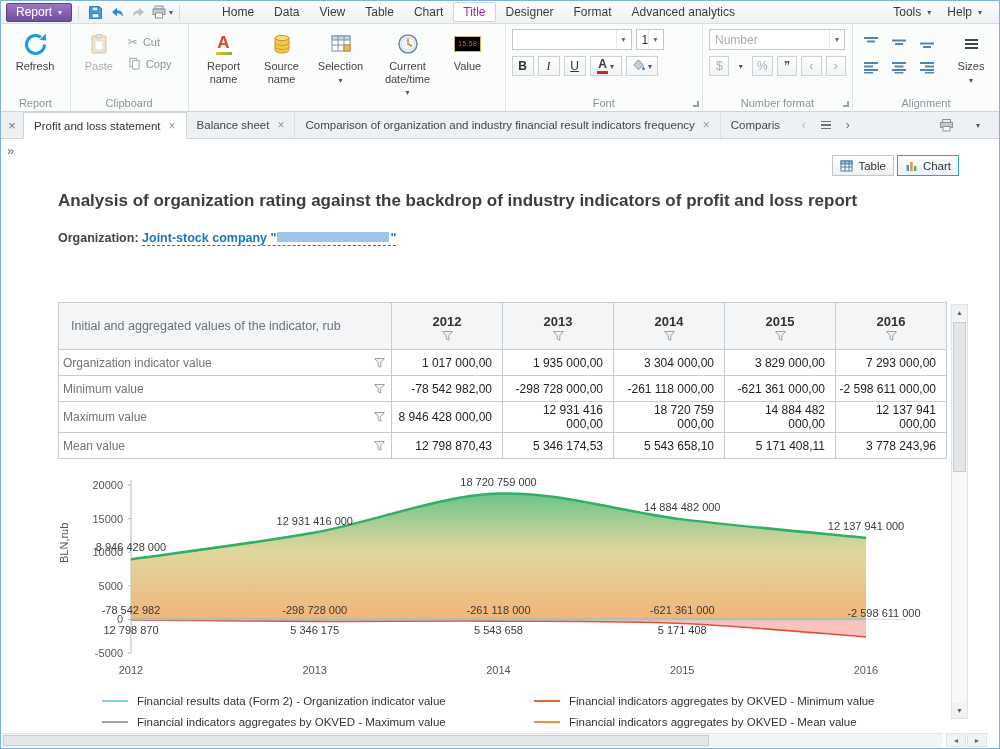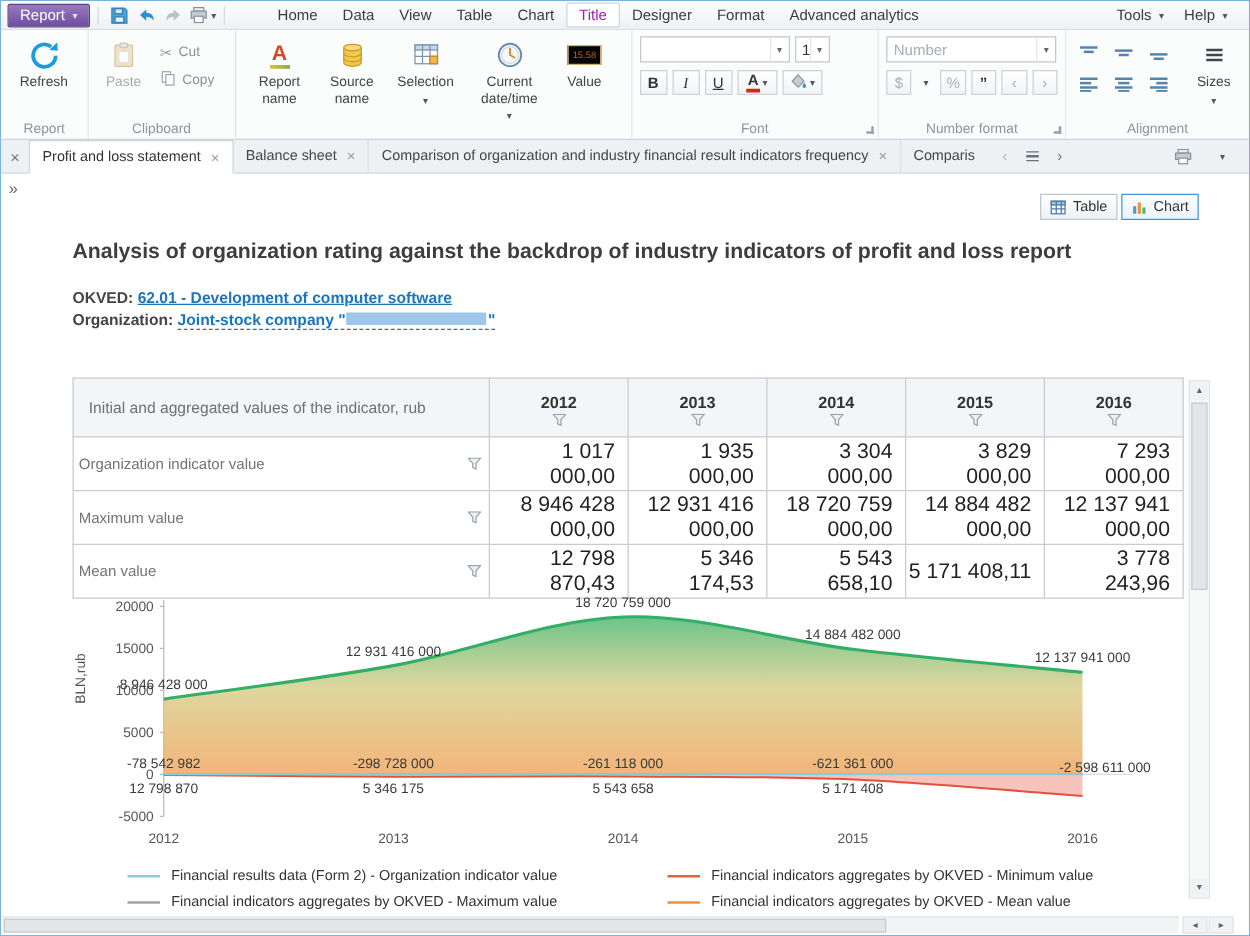"OKVED: 62.01 - Development of" div.pline { html: <div> <span>OKVED:</span> <a>62.01 - Development of computer software</a> </div> -> none }
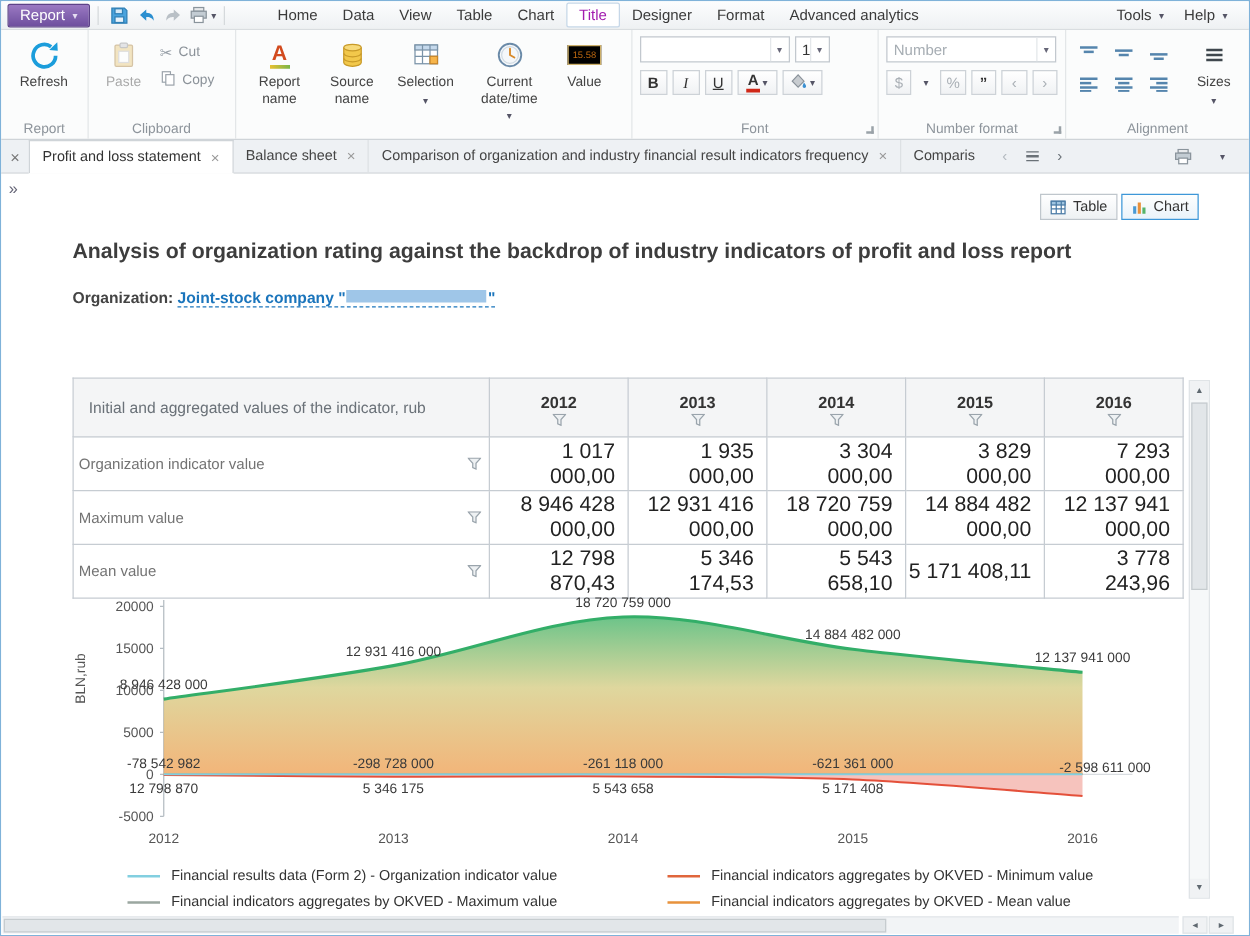"1 017 000,00" .valcell { font-size: 17px -> 12px }
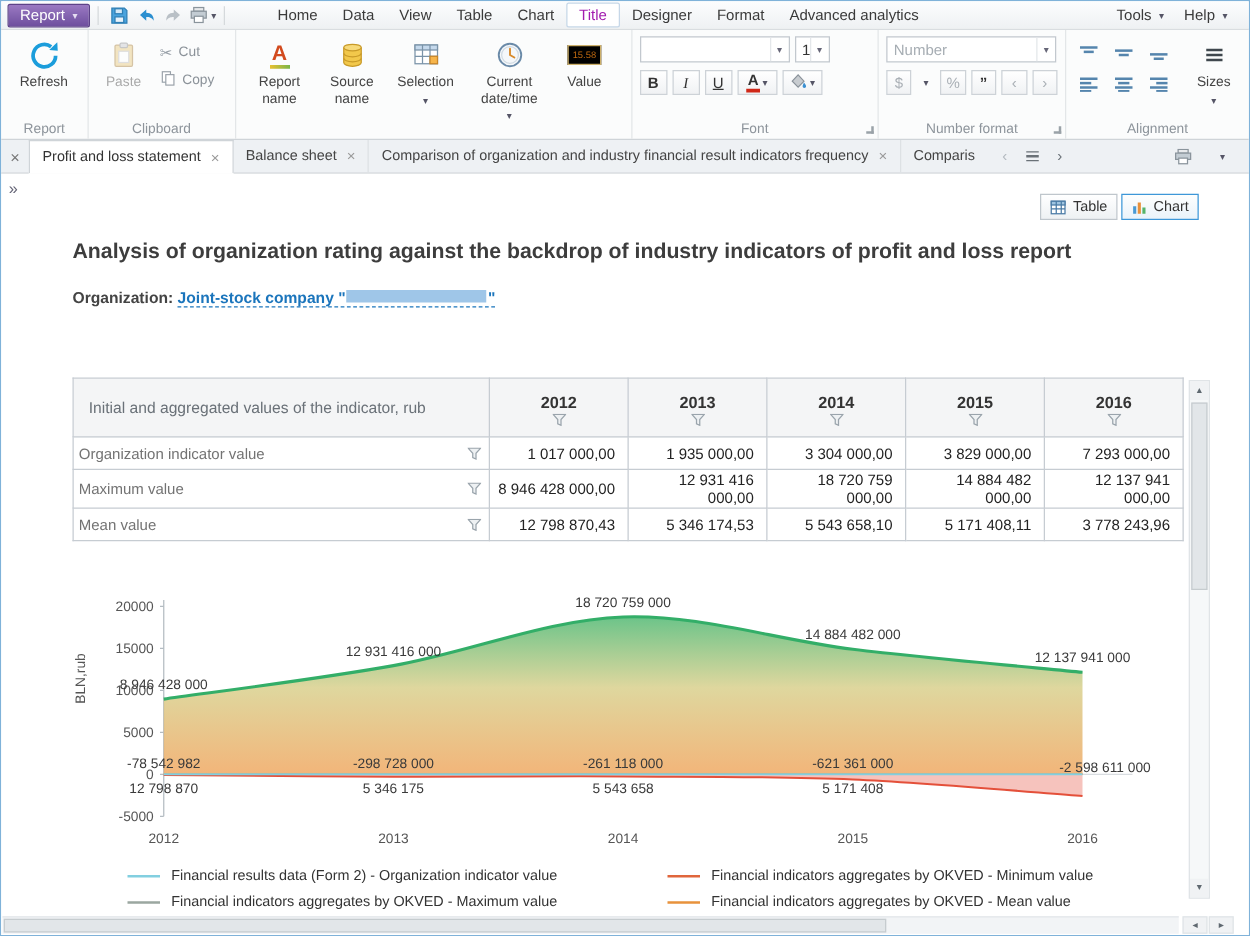"Minimum value" tr { html: none -> <tr> <td> <div> <span>Minimum value</span> <span><svg> <path></path> </svg></span> </div> </td> <td>-78 542 982,00</td> <td>-298 728 000,00</td> <td>-261 118 000,00</td> <td>-621 361 000,00</td> <td>-2 598 611 000,00</td> </tr> }
